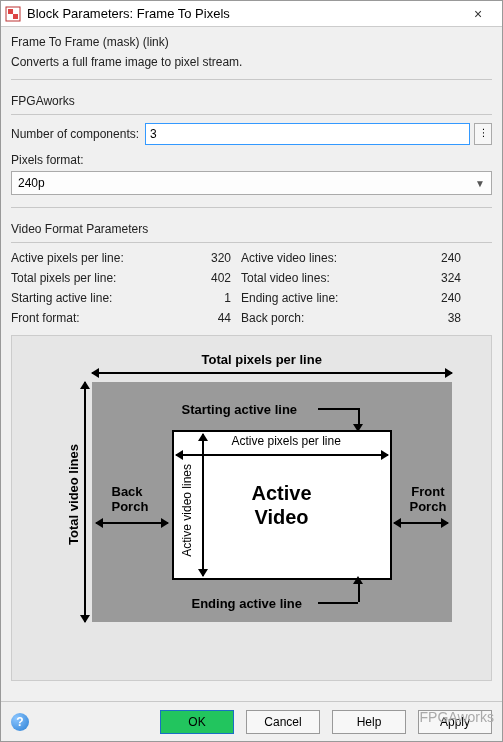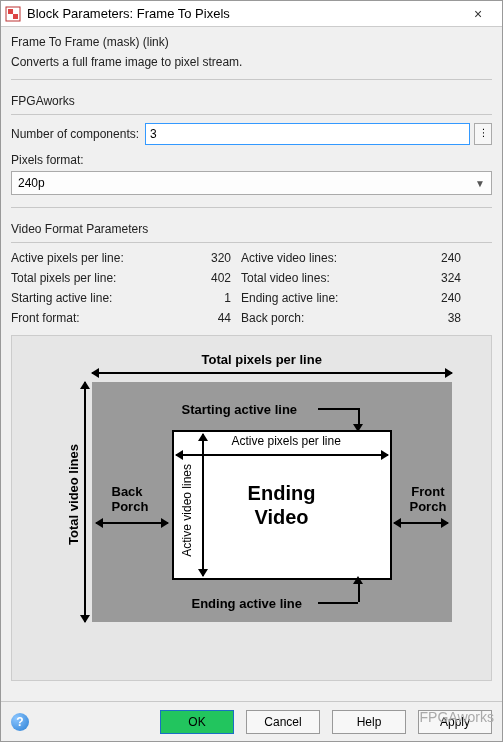"Ending" div.av { text: Ending -> Active }
